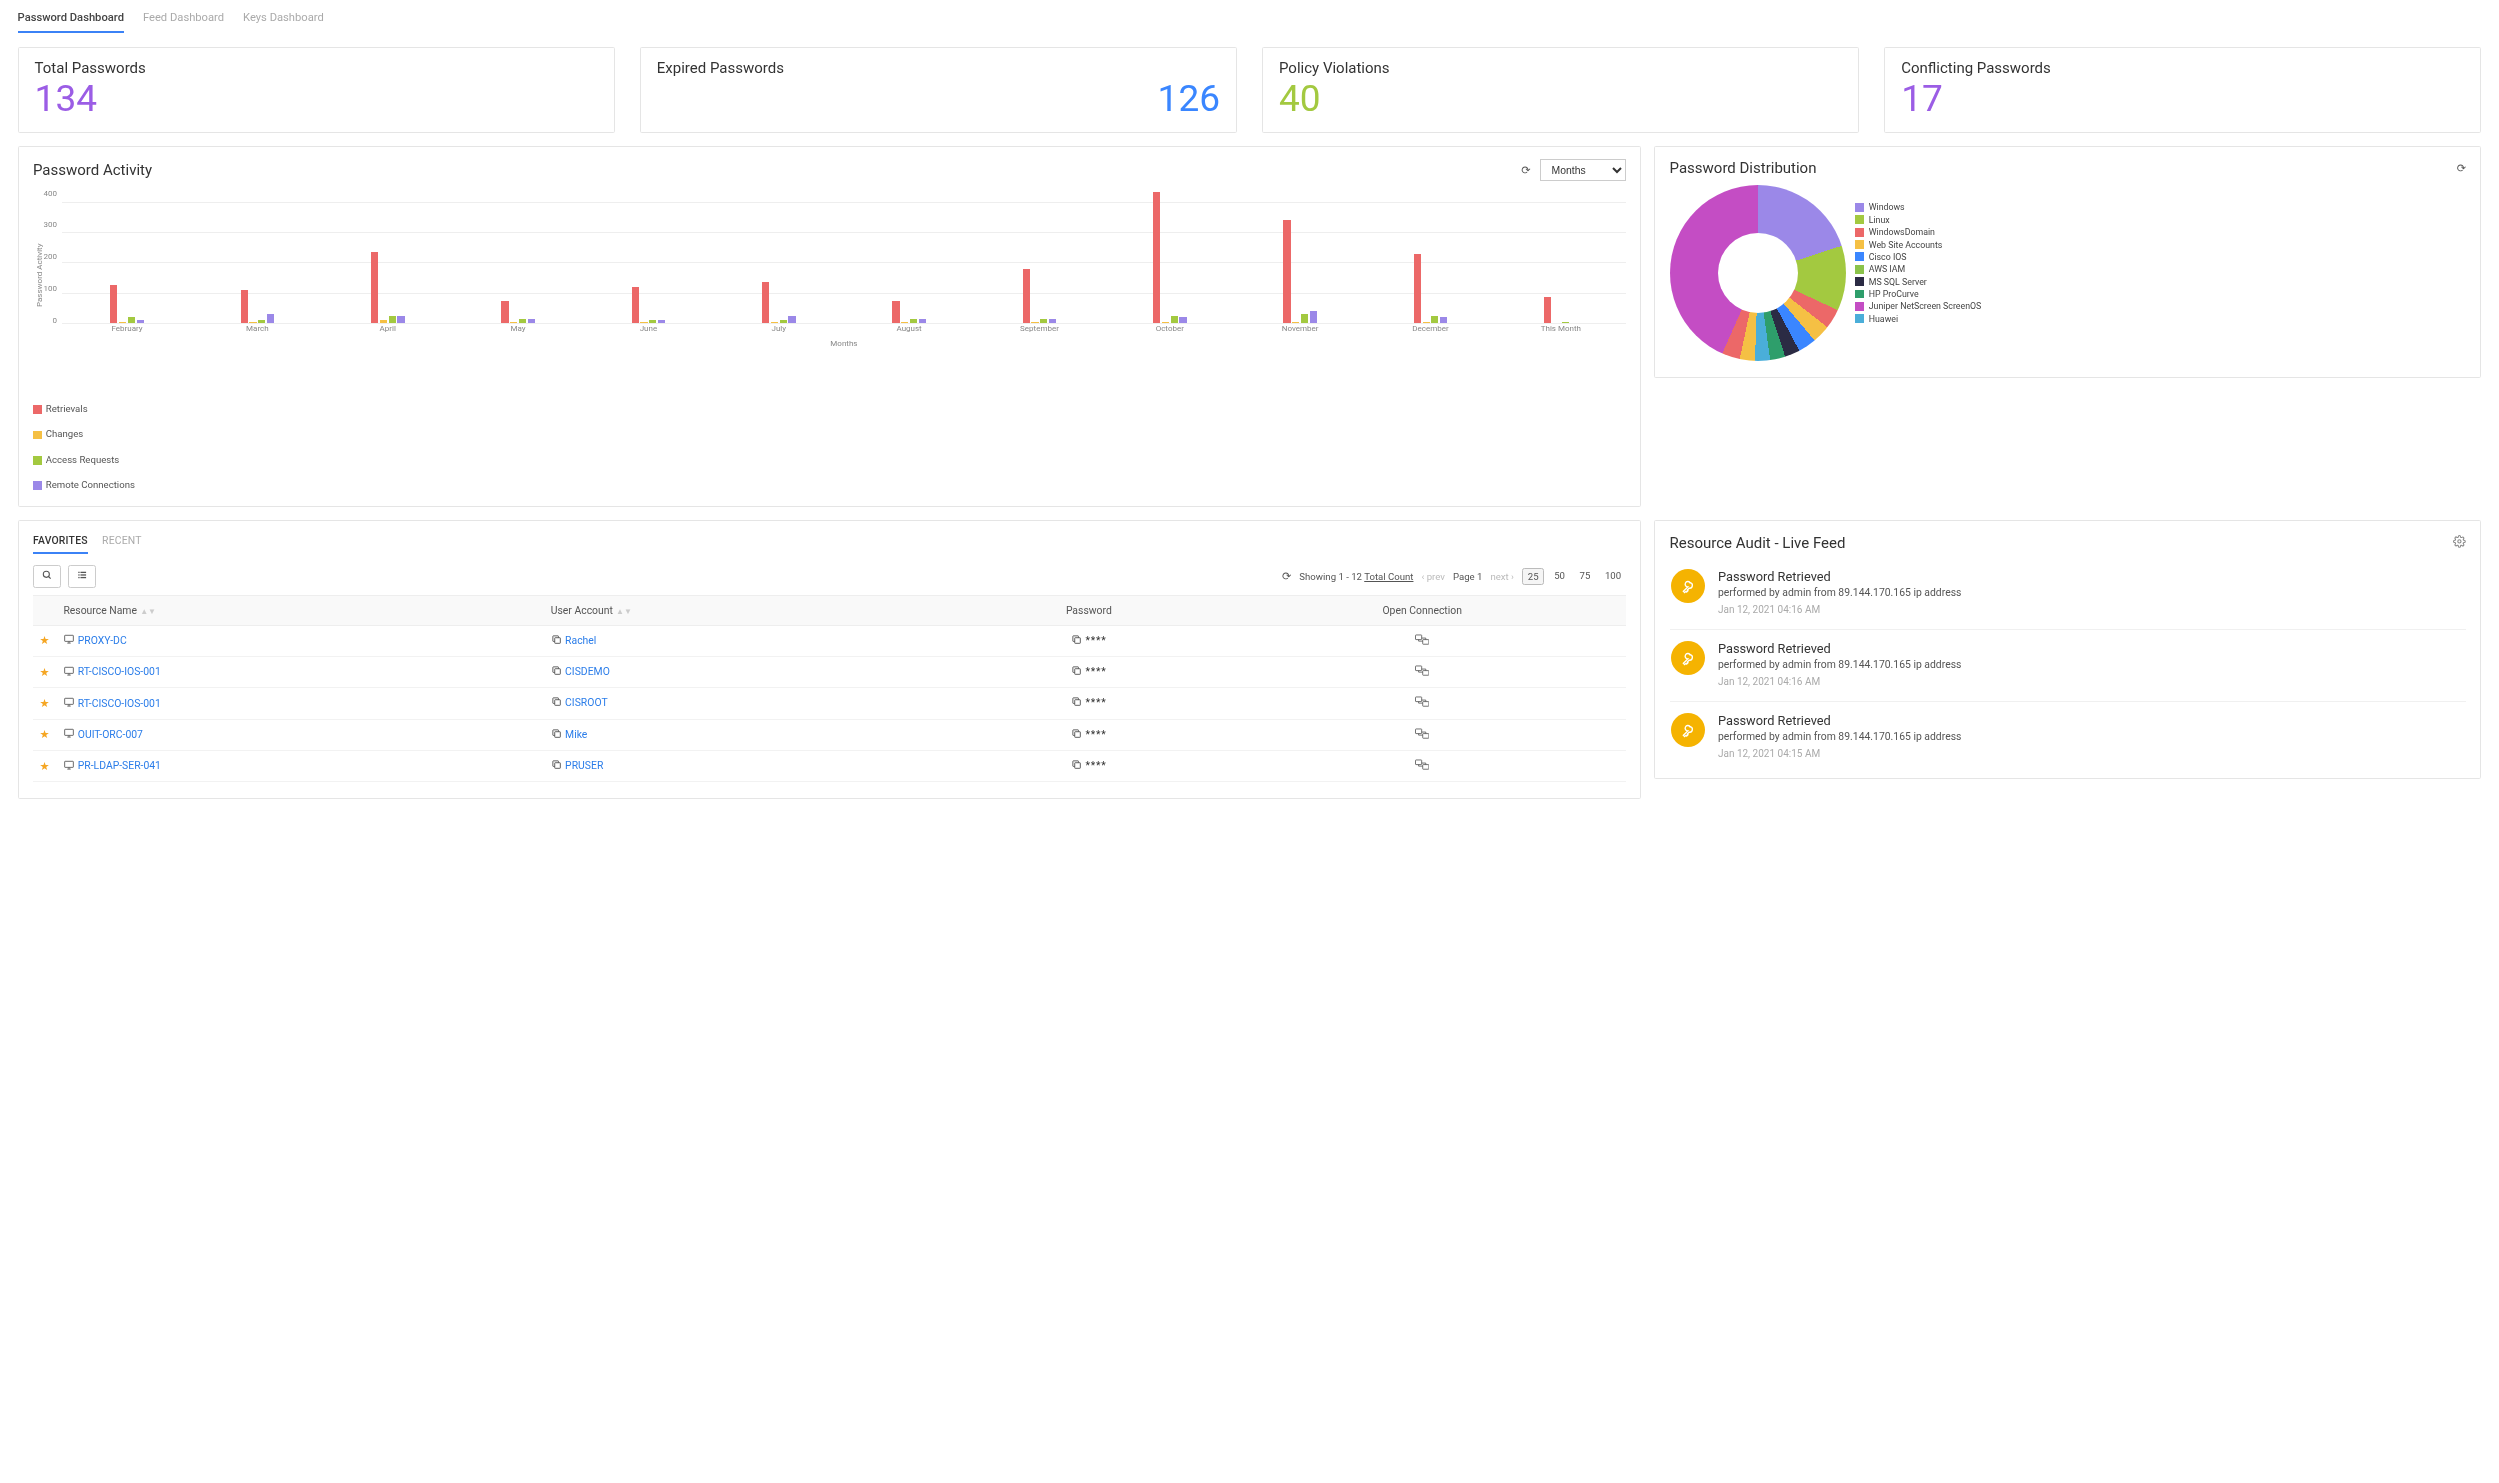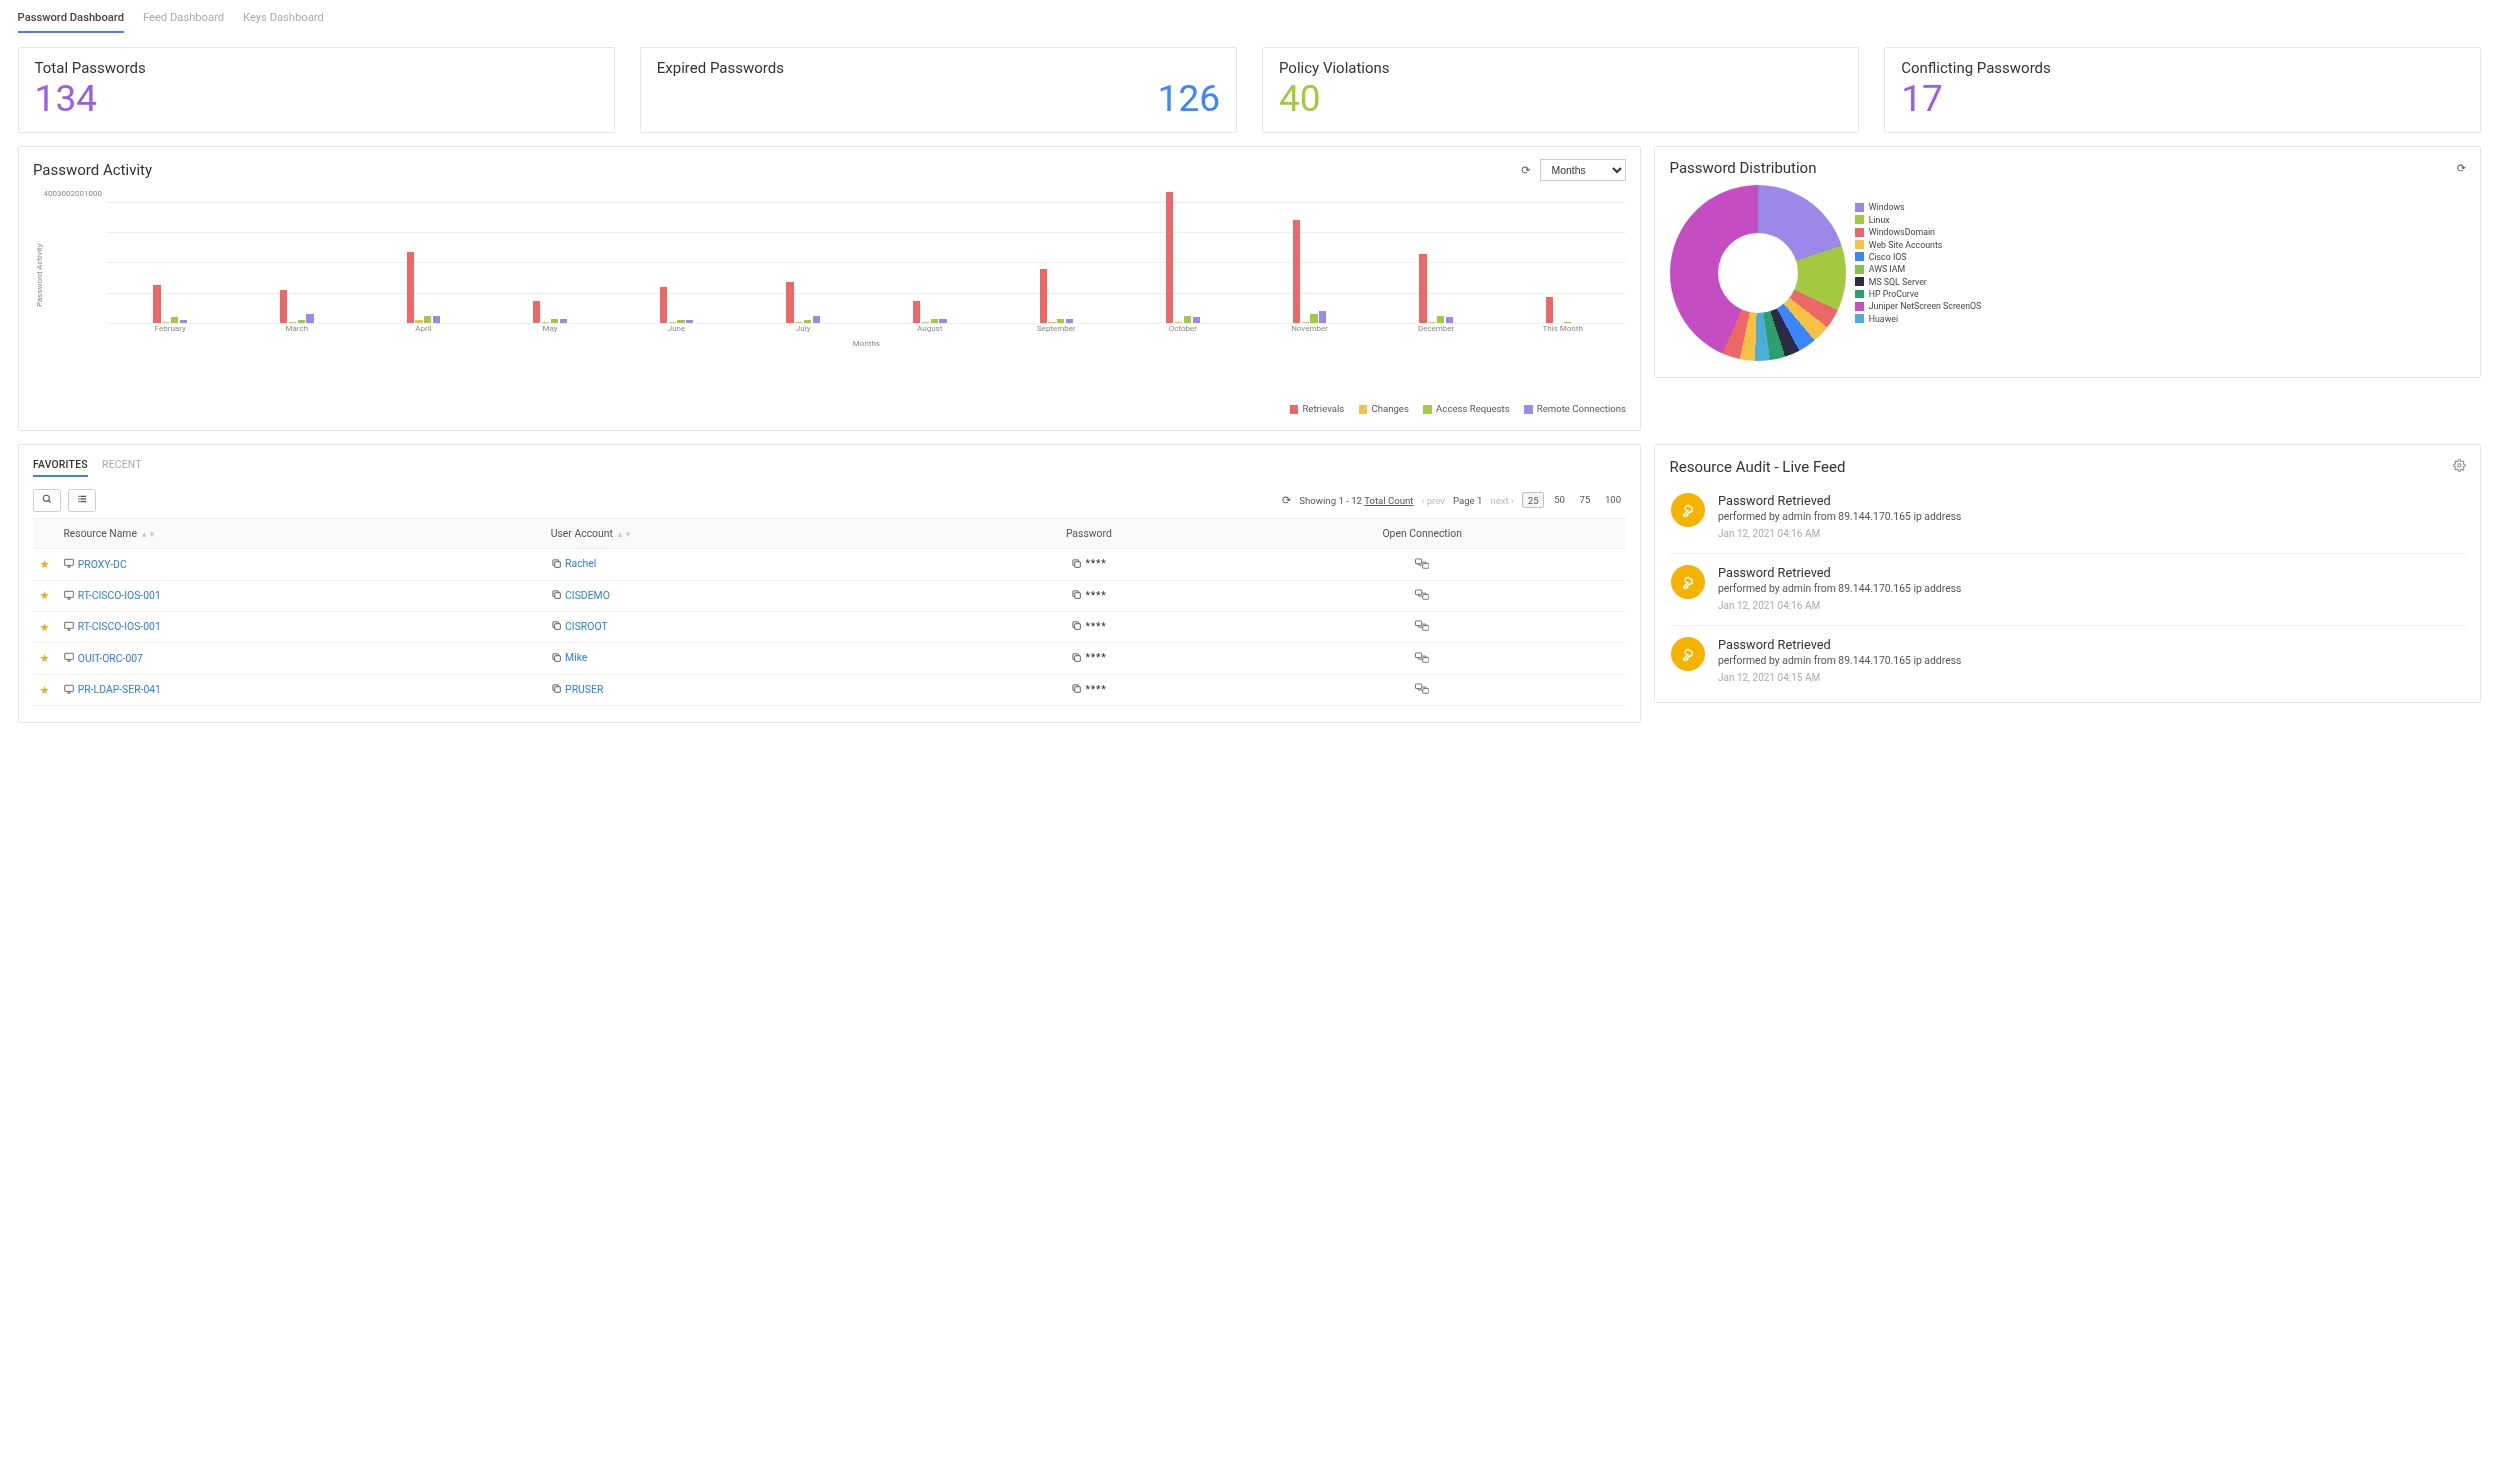"400" .yaxis { flex-direction: row -> column }
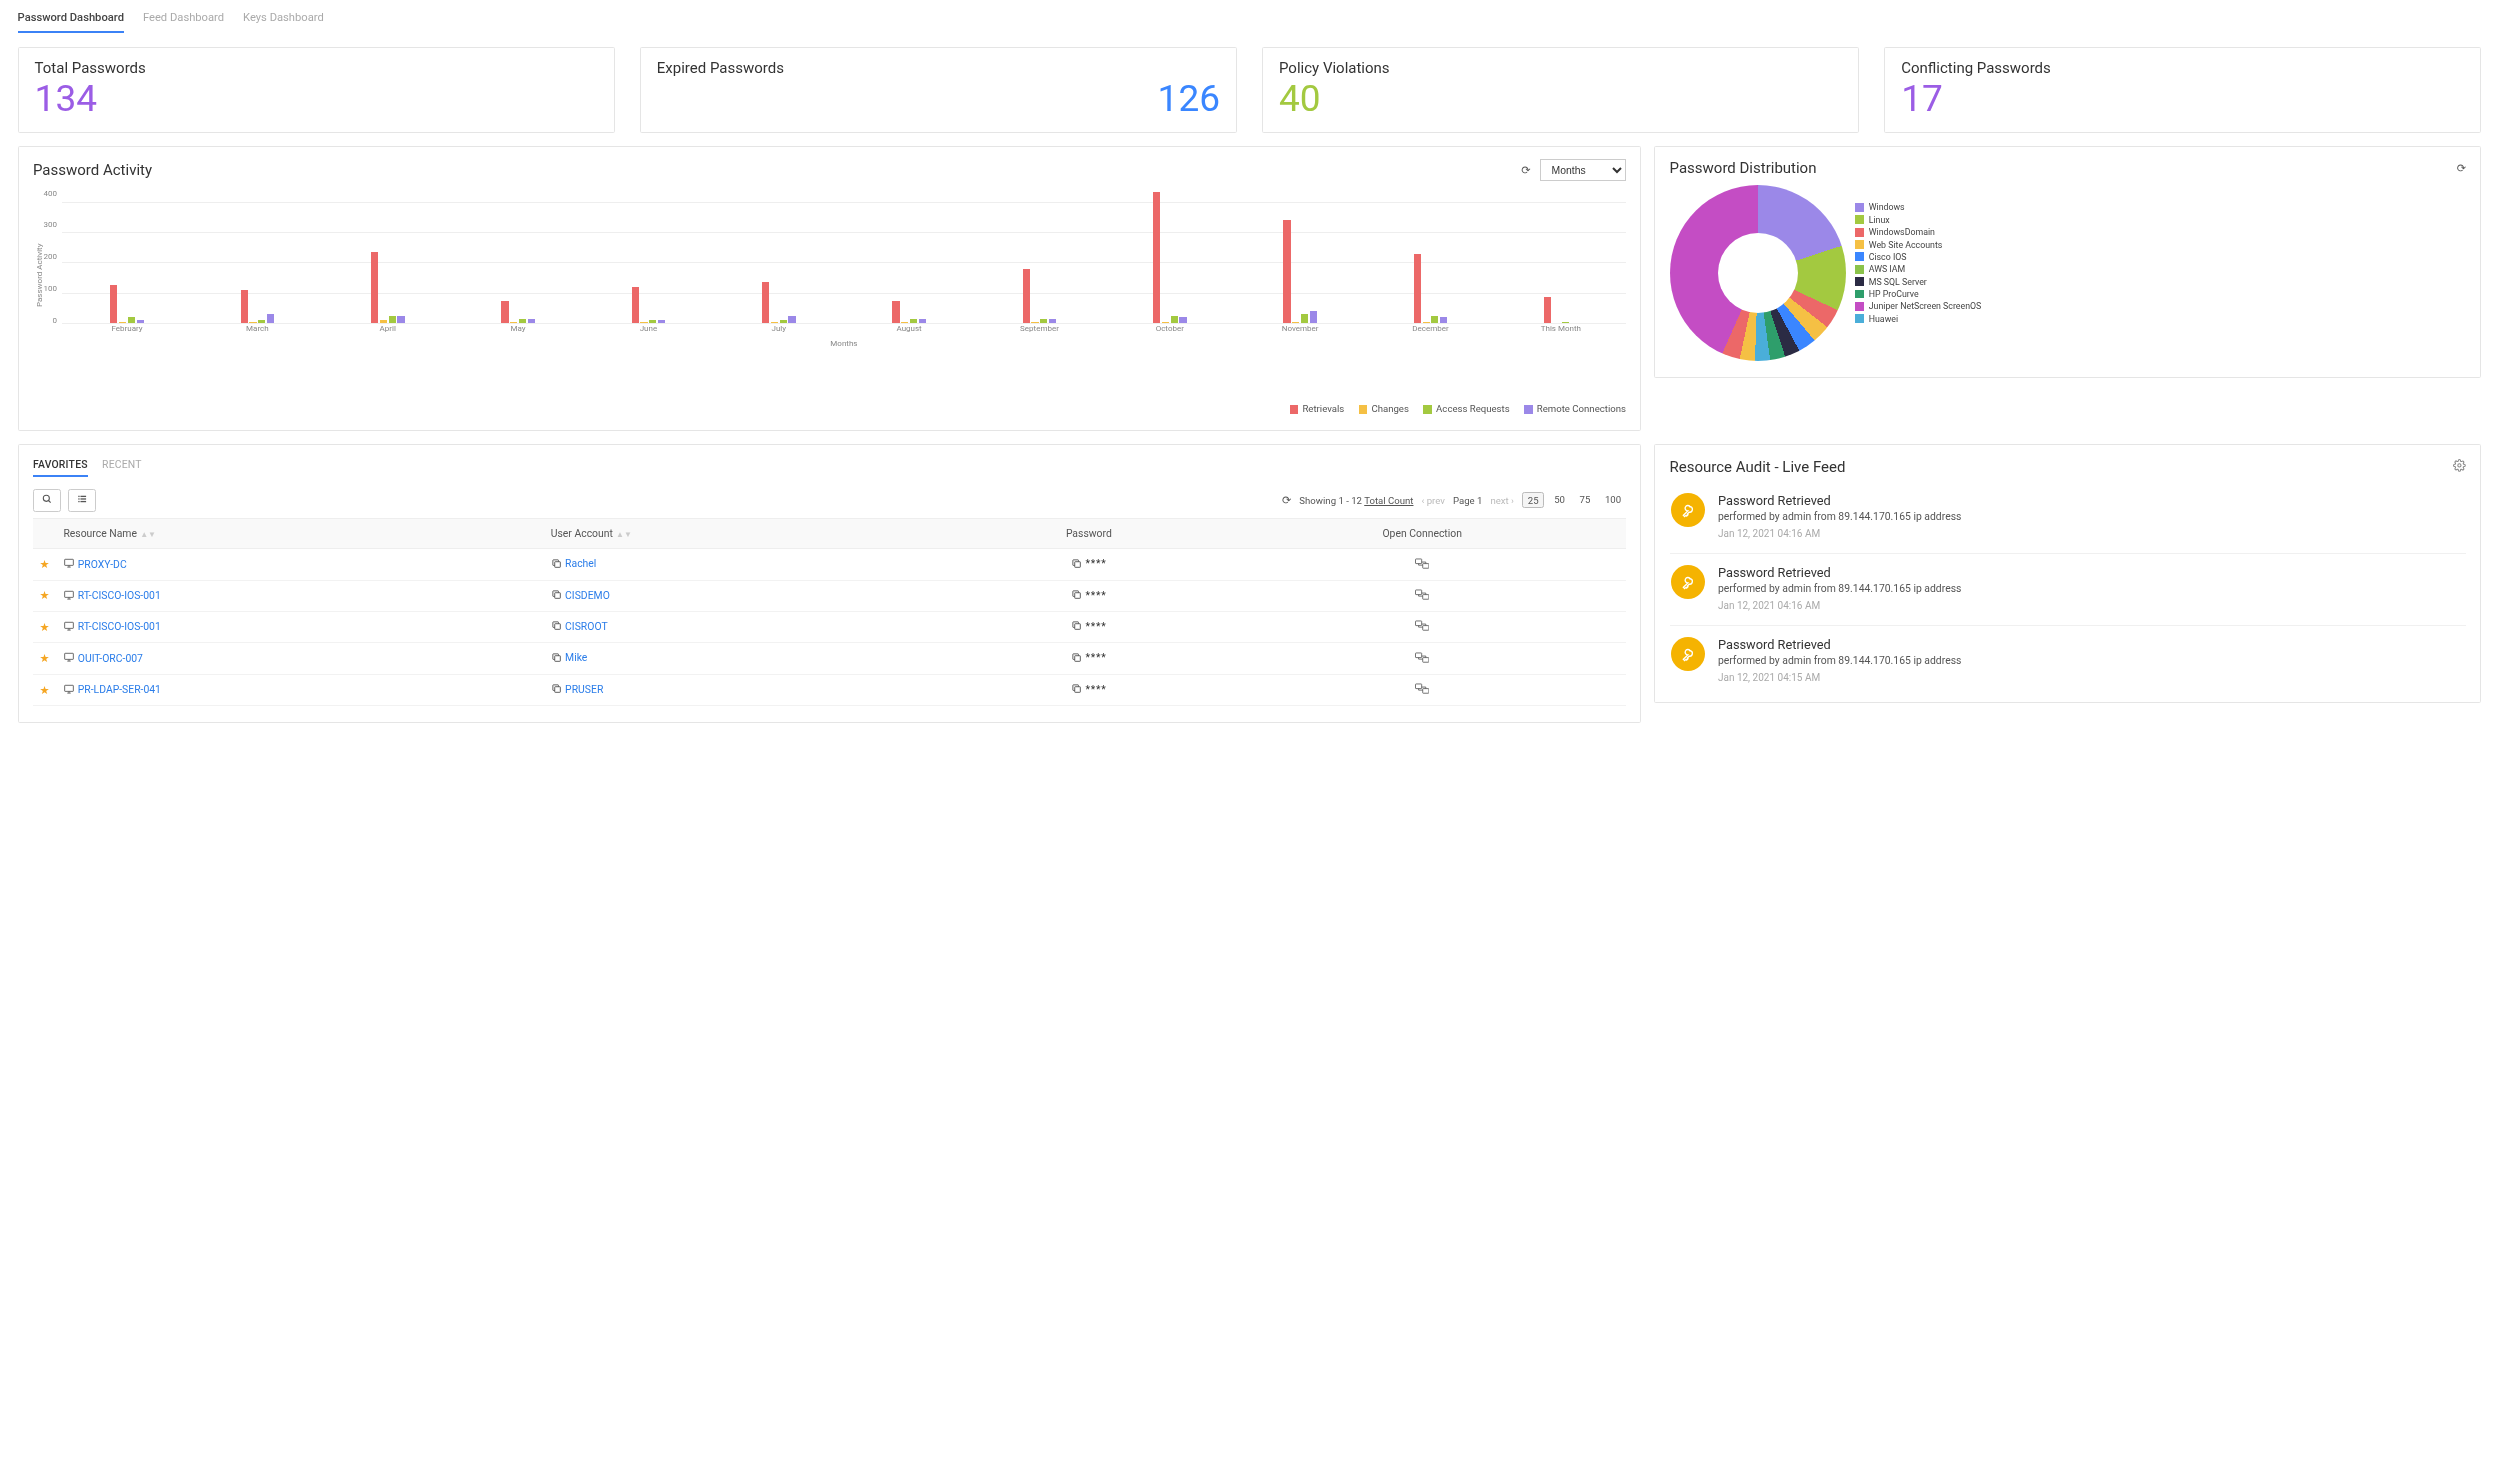"Retrievals" .legend { flex-direction: none -> column; justify-content: flex-end -> flex-start }
